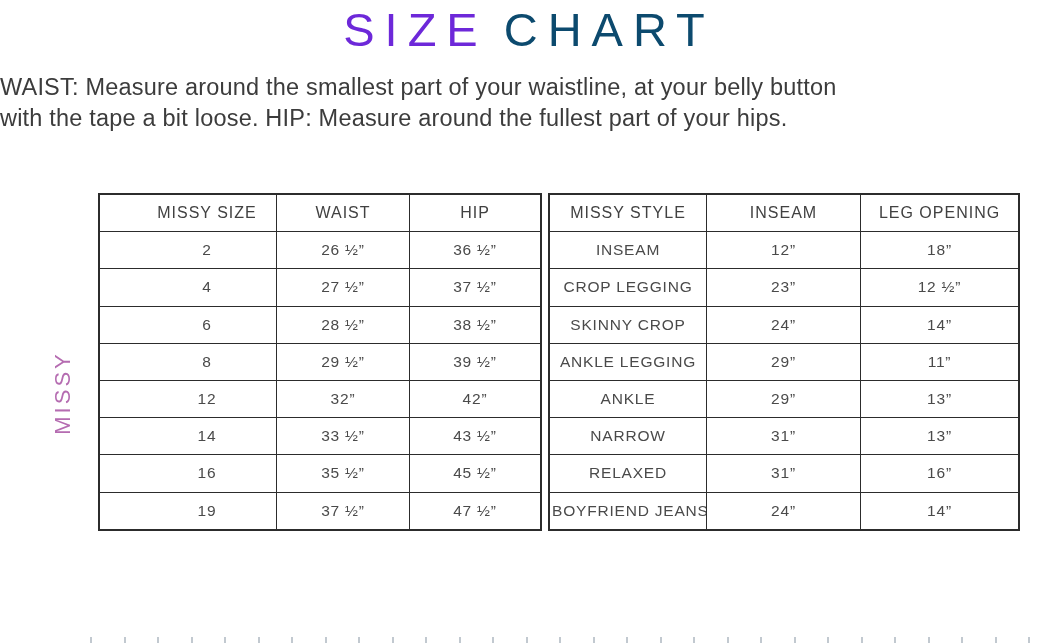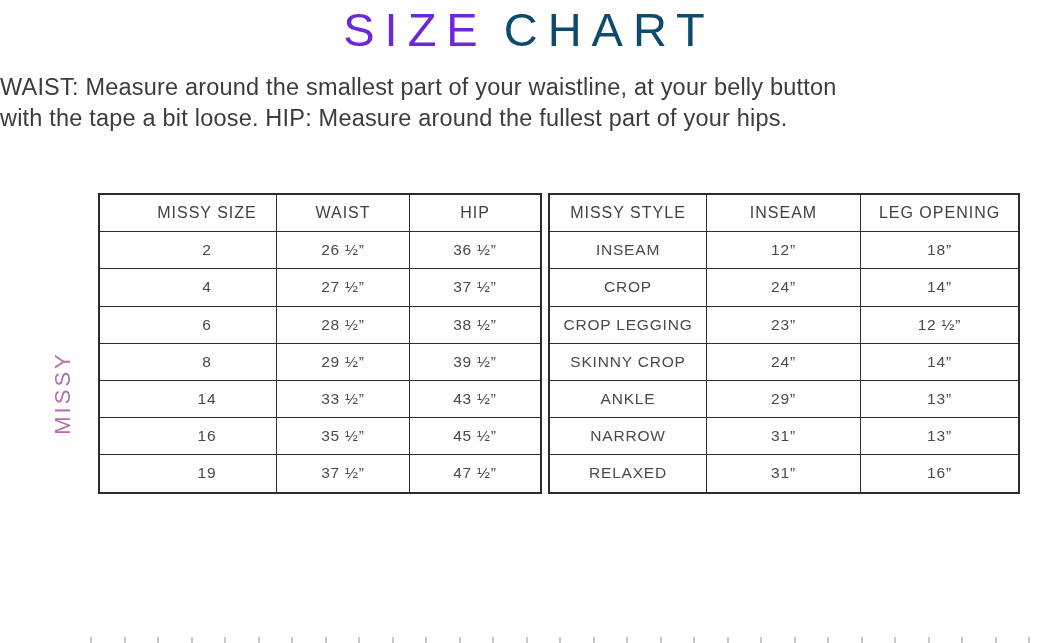"CROP" tr { html: <tr> <td>CROP</td> <td>24”</td> <td>14”</td> </tr> -> none }
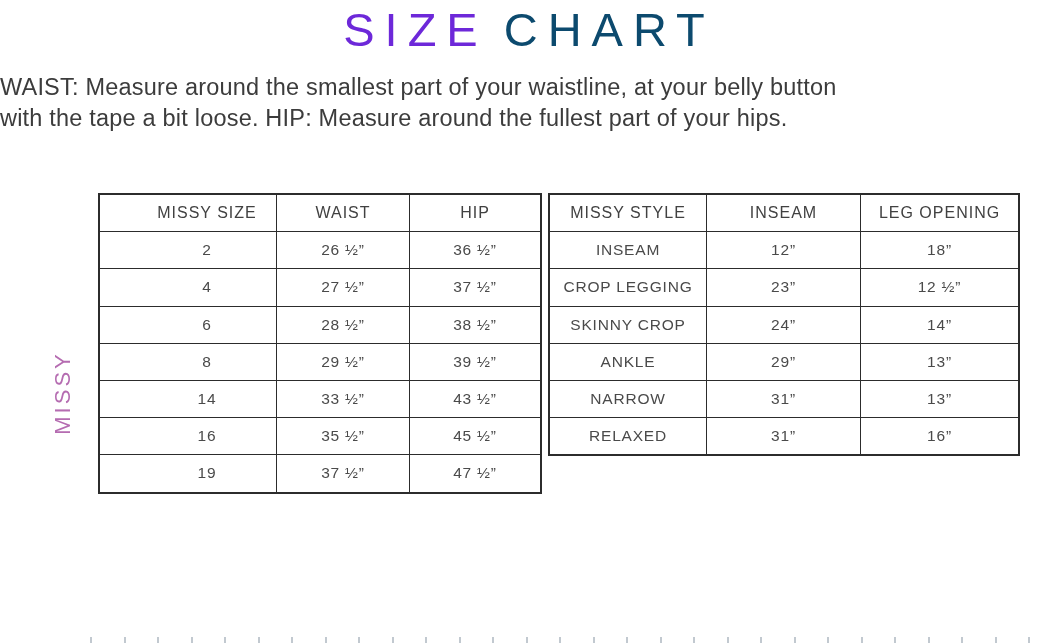"ANKLE LEGGING" tr { html: none -> <tr> <td>ANKLE LEGGING</td> <td>29”</td> <td>11”</td> </tr> }
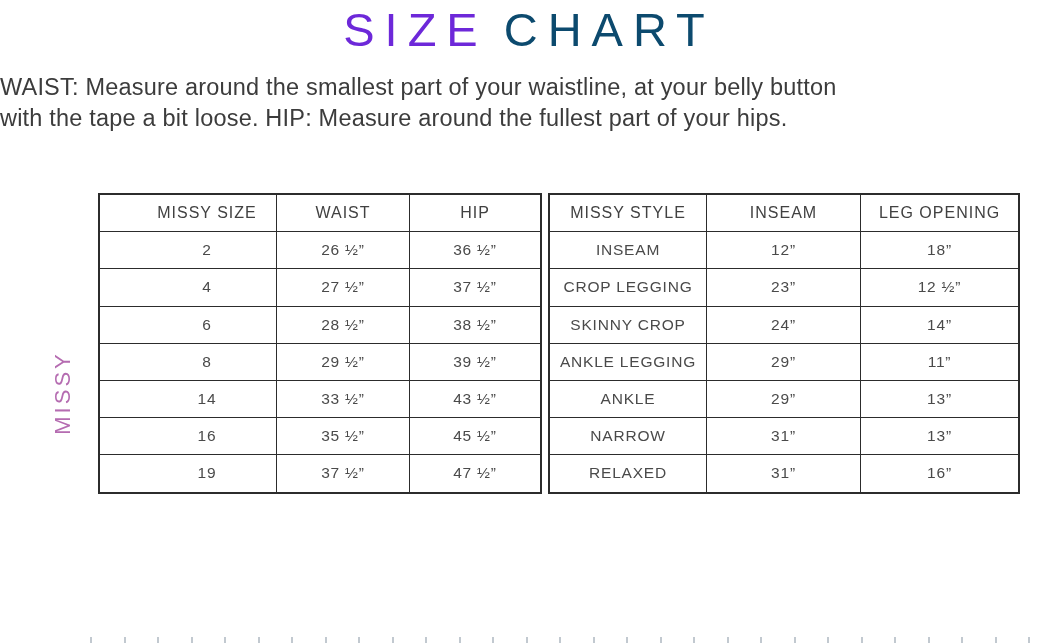"12" tr { html: none -> <tr> <td>12</td> <td>32”</td> <td>42”</td> </tr> }
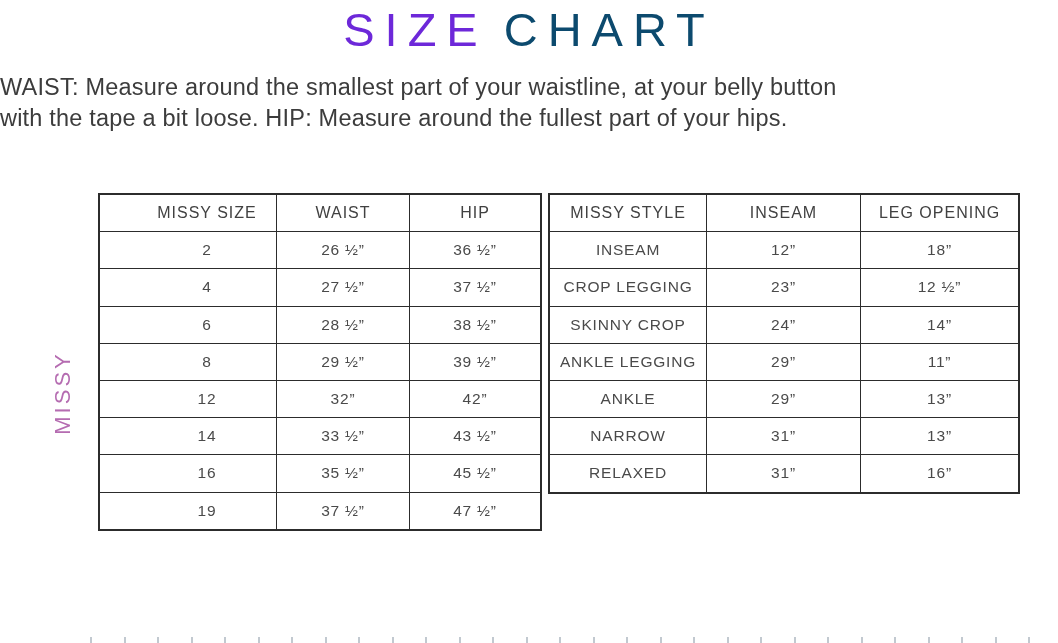"BOYFRIEND JEANS" tr { html: none -> <tr> <td>BOYFRIEND JEANS</td> <td>24”</td> <td>14”</td> </tr> }
